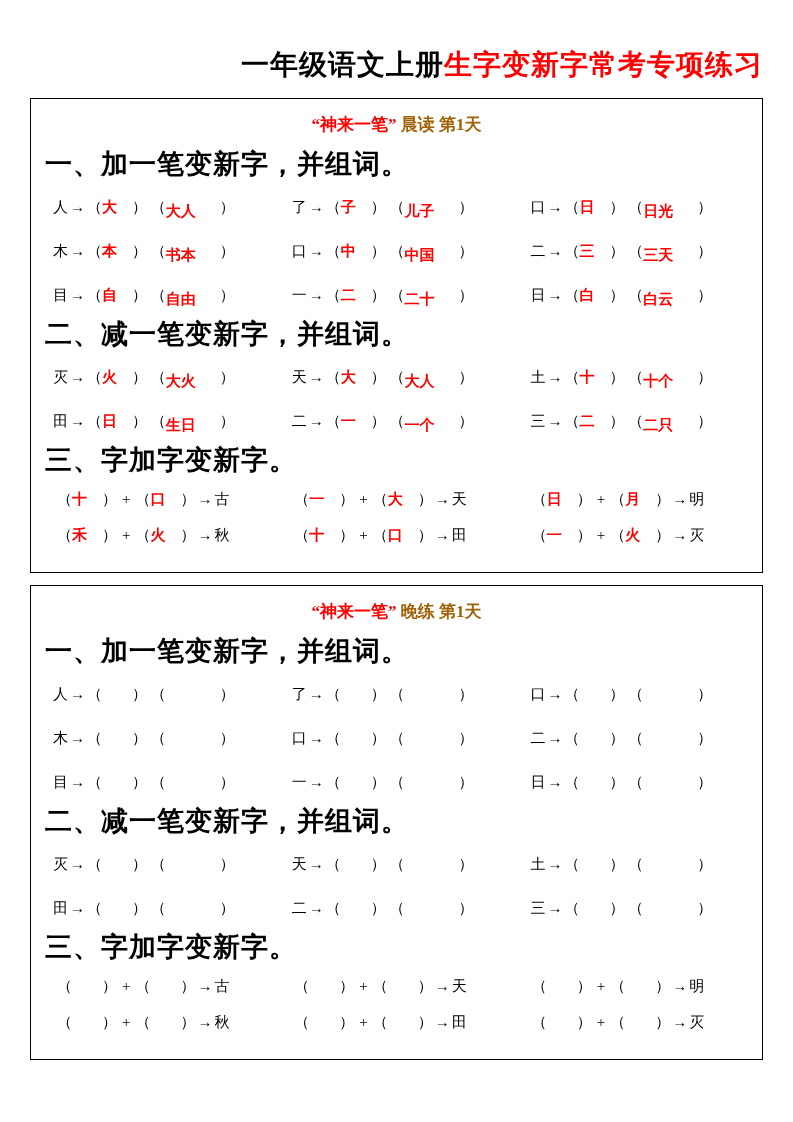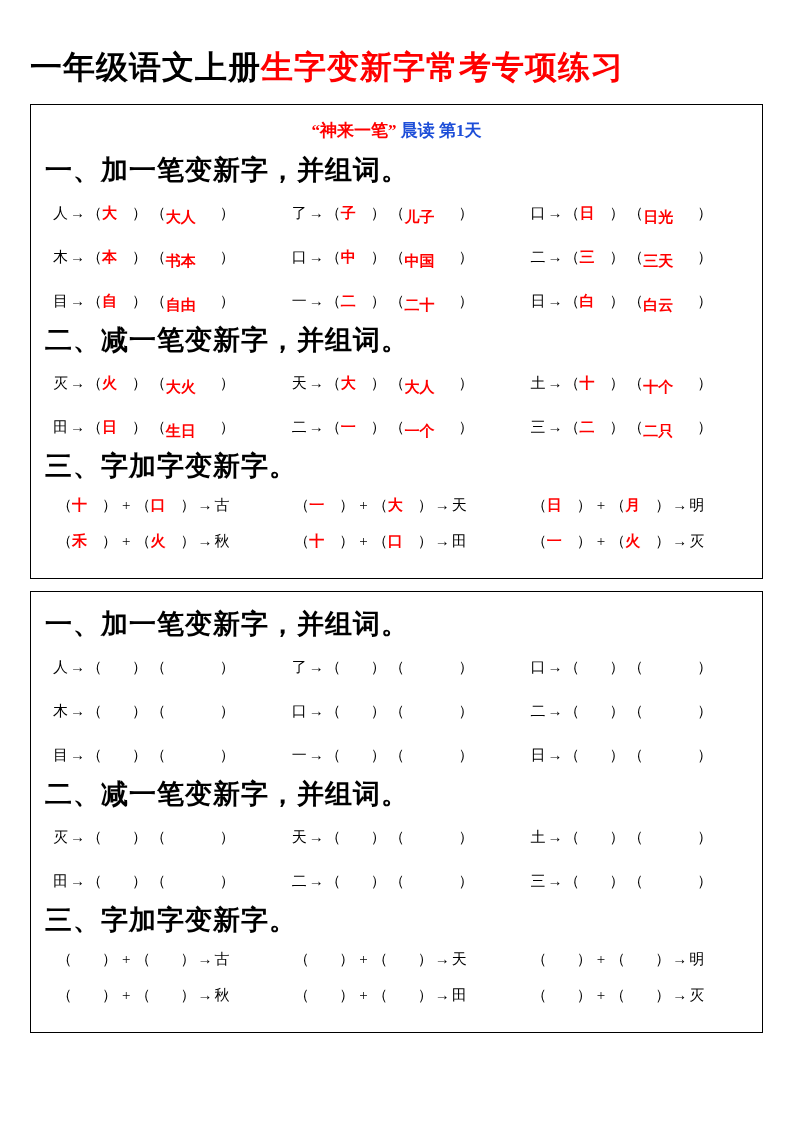"一年级语文上册生字变新字常考专项练习" .doc-title { font-size: 32px -> 28px; text-align: left -> right }
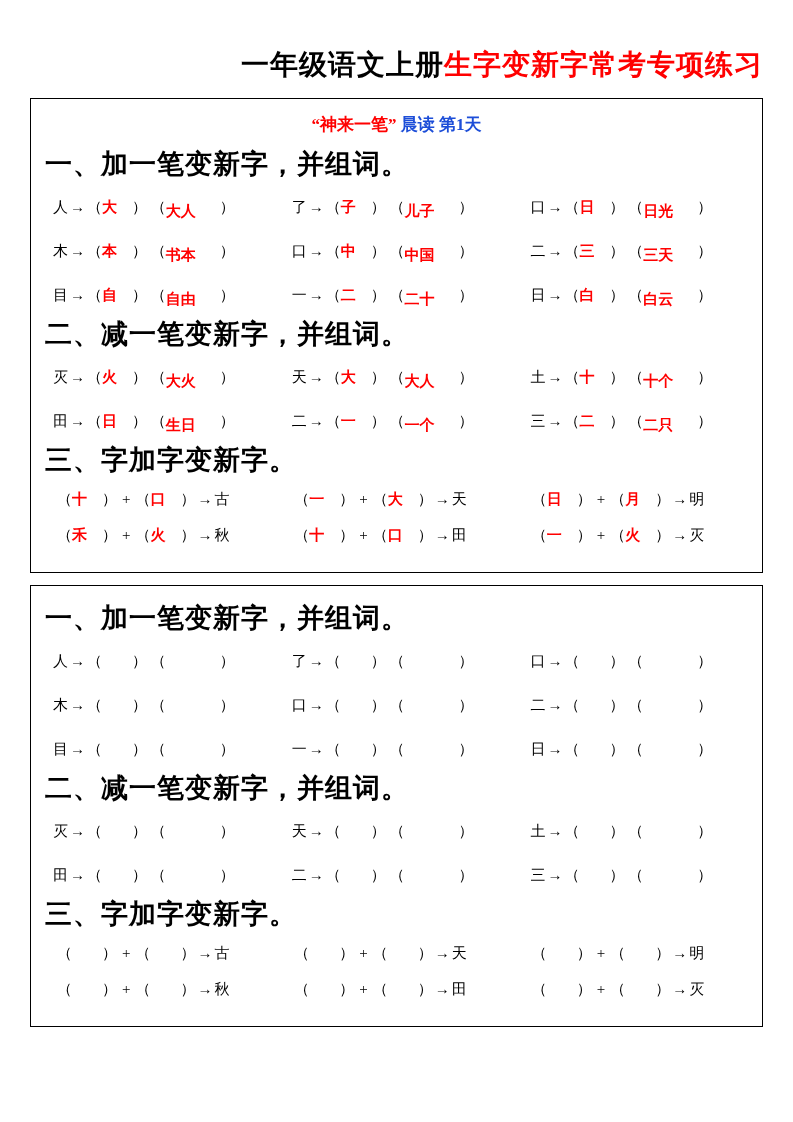"晨读 第1天" .section-head .blue { color: #1d4ed8 -> #a16207 }
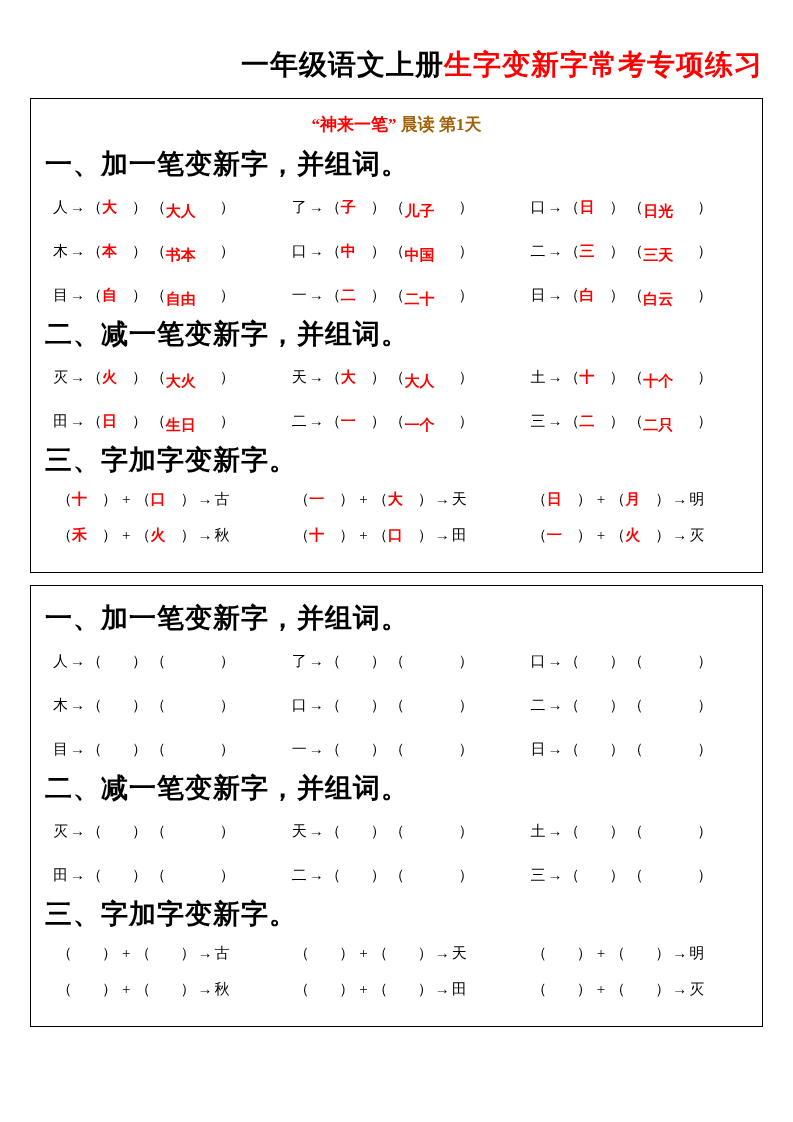"“神来一笔” 晚练 第1天" div.section-head { html: none -> <div><span>“神来一笔”</span> <span>晚练 第1天</span></div> }
